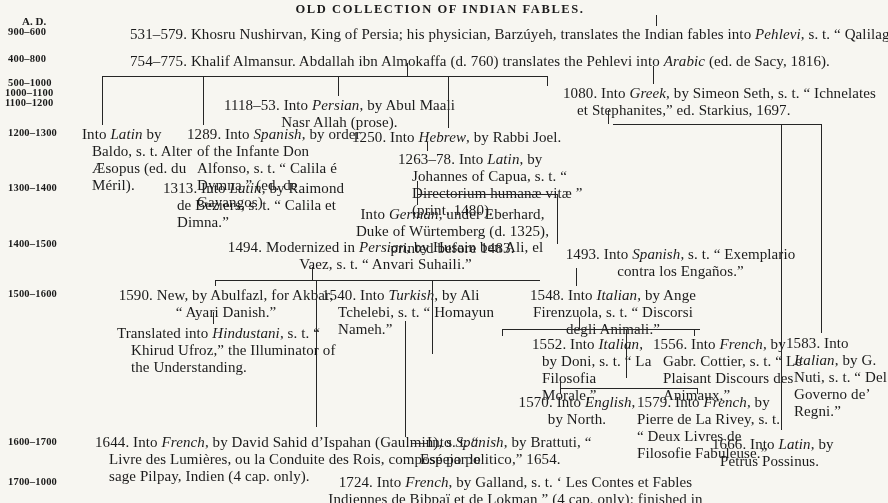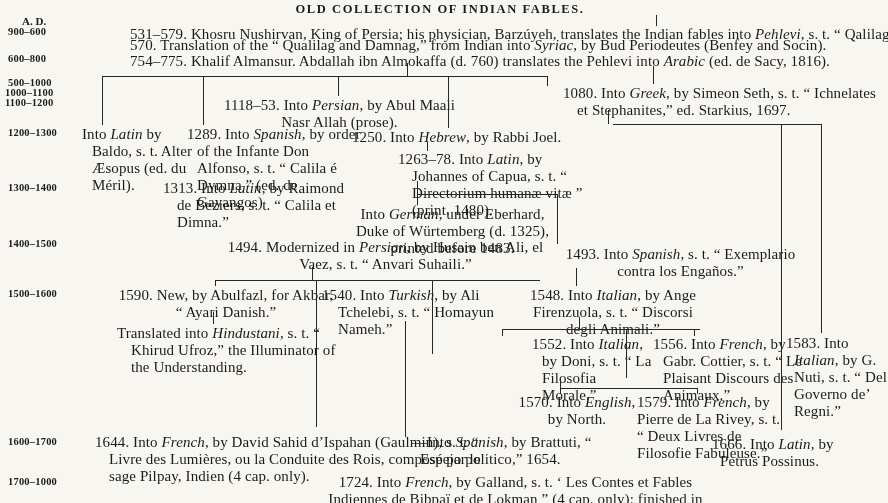"570. Translation of the “" div.row { html: <div>570. Translation of the “ Qualilag and Damnag,” from Indian into <i>Syriac</i>, by Bud Periodeutes (Benfey and Socin).</div> -> none }
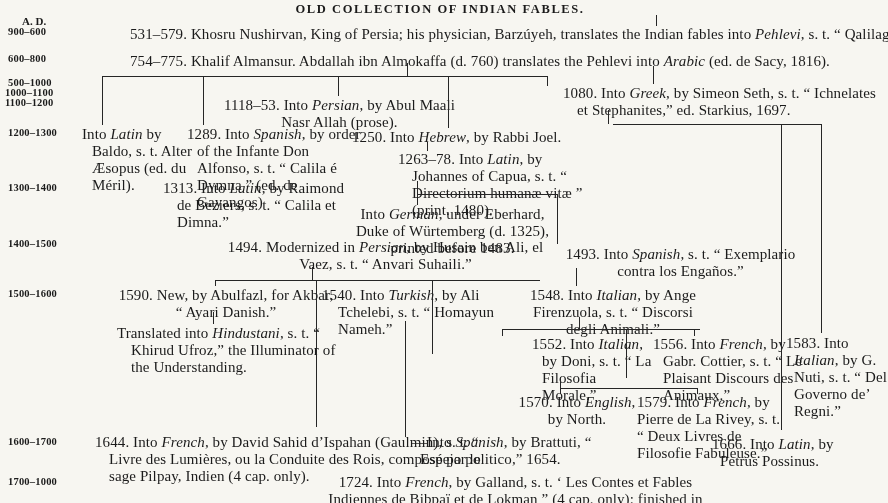"600–800" div.adlabel { text: 600 -> 400 }
